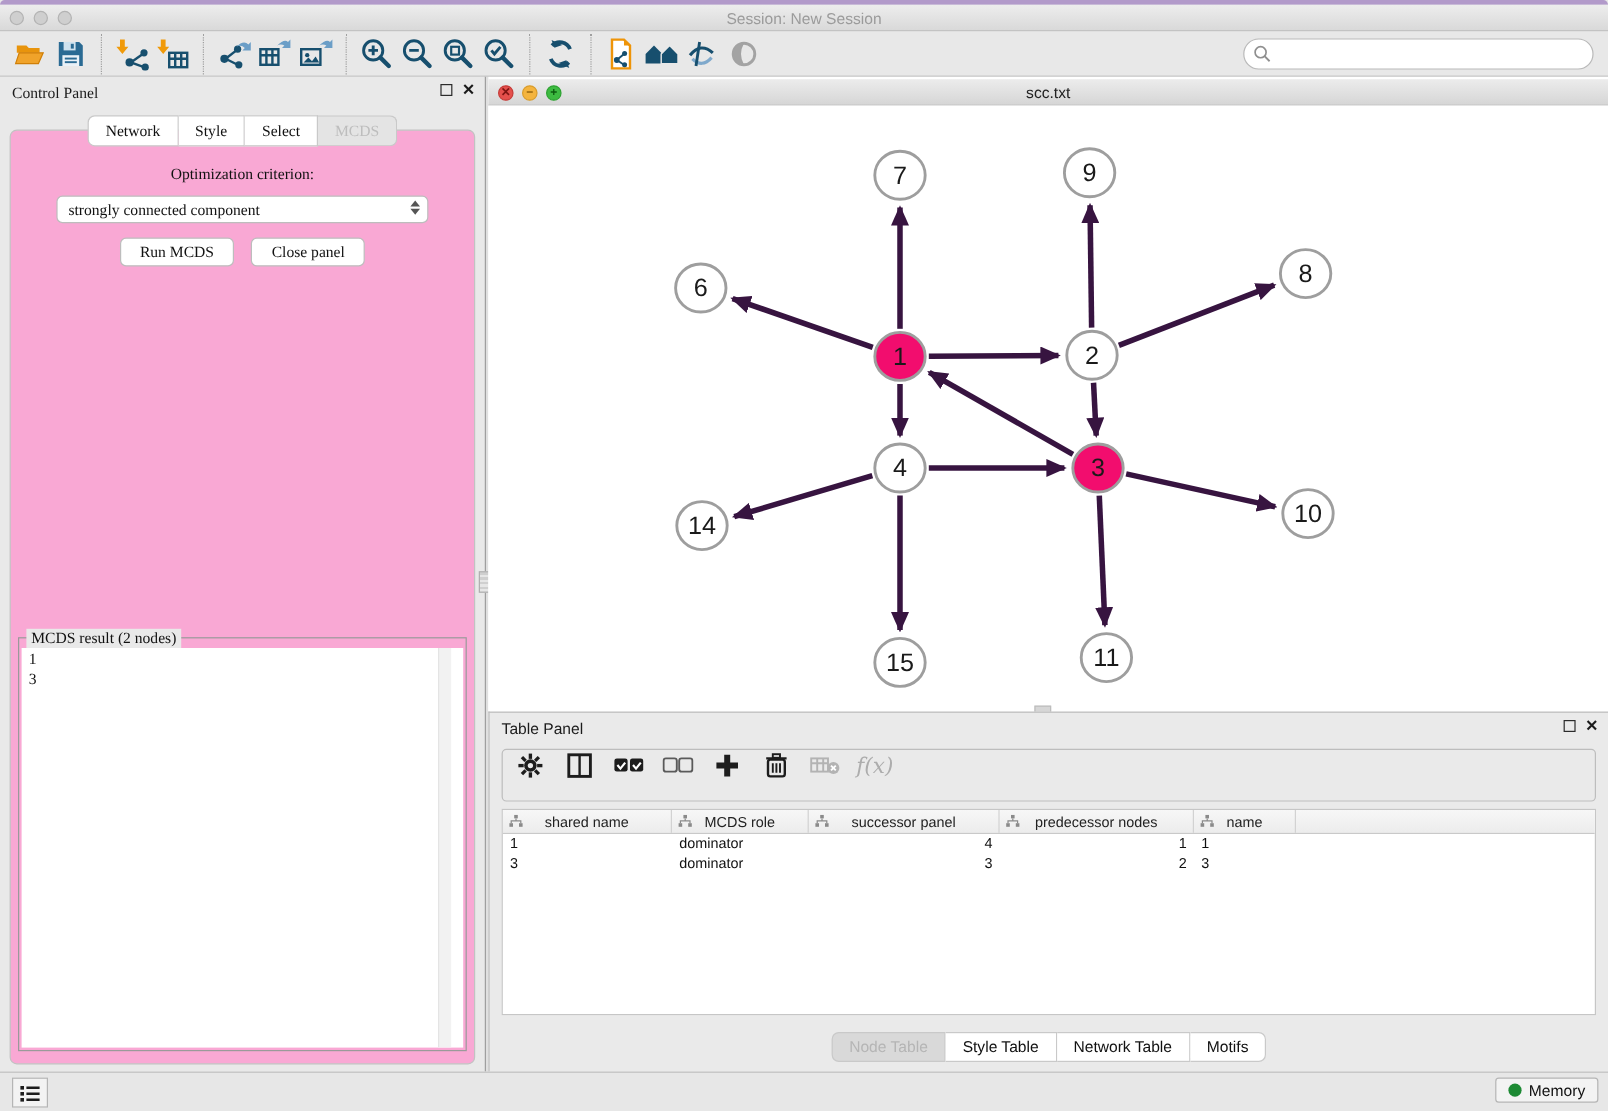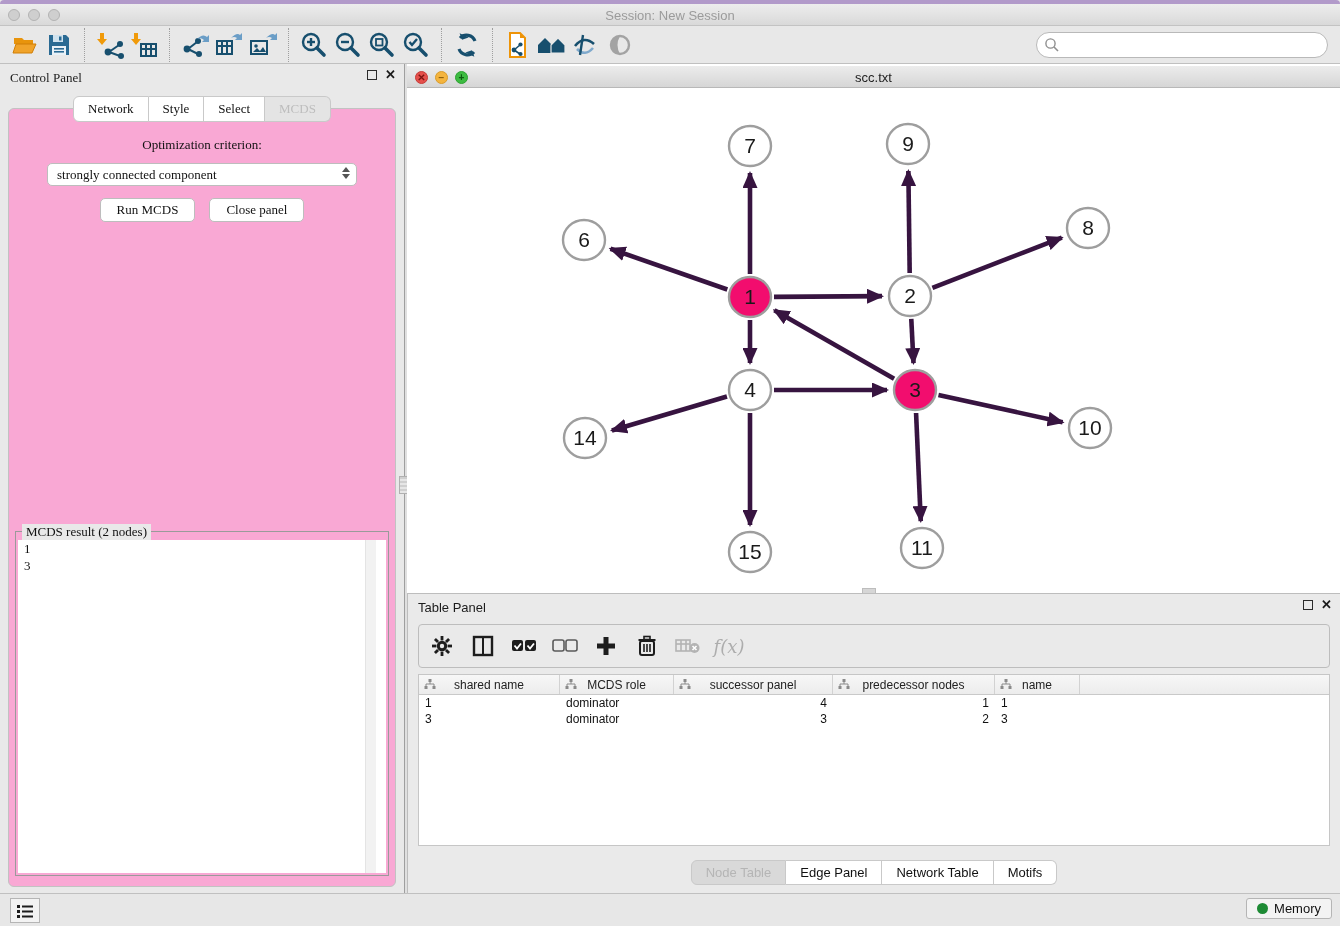"f(x)" .tp-toolbar { align-items: center -> none }
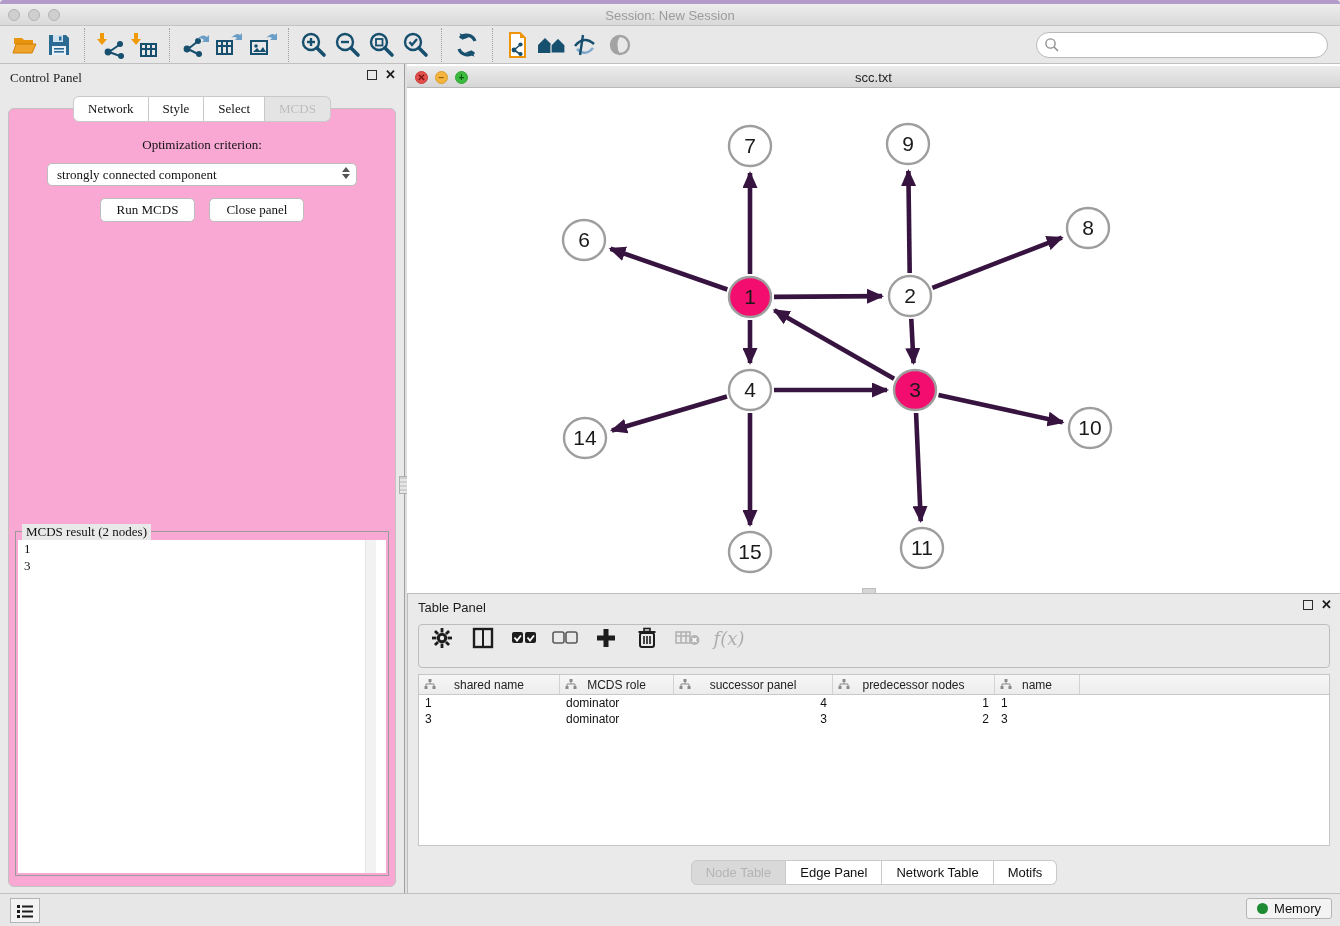"Edge Panel" span.tp-tab { text: Edge Panel -> Style Table }
